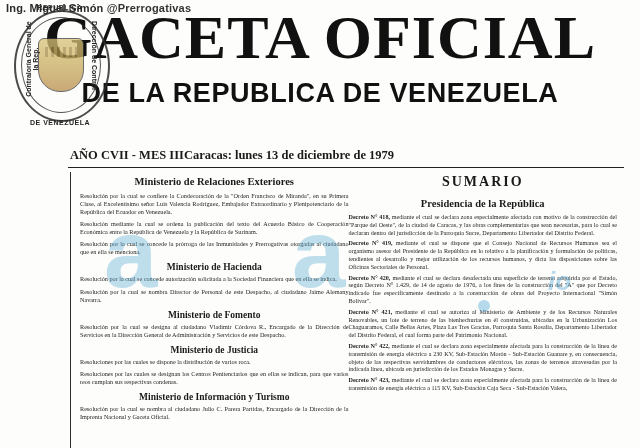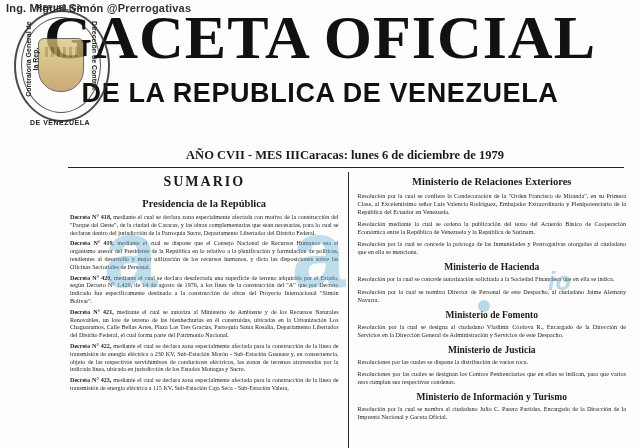"AÑO CVII - MES III" .issue-line { justify-content: center -> flex-start }
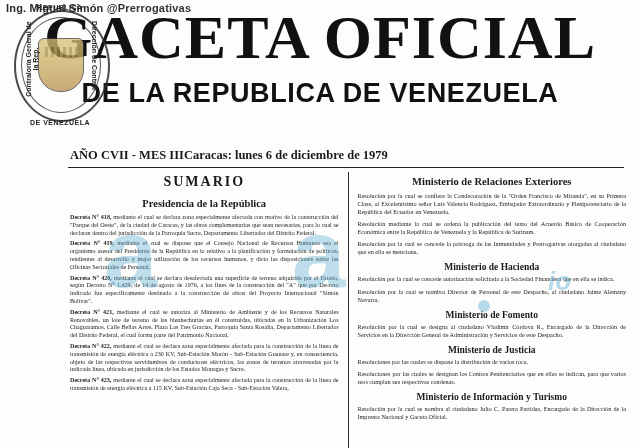"Caracas: lunes 6 de diciembre" div.mid { text: 6 -> 13 }
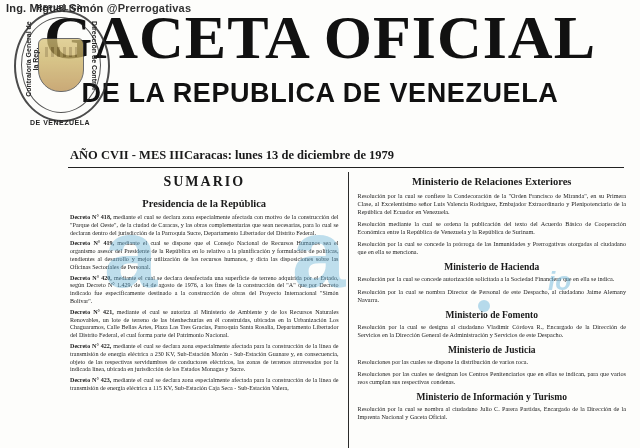"SUMARIO" div.col { order: before "Ministerio de Relaciones Exteriores" -> after "Ministerio de Relaciones Exteriores" }
